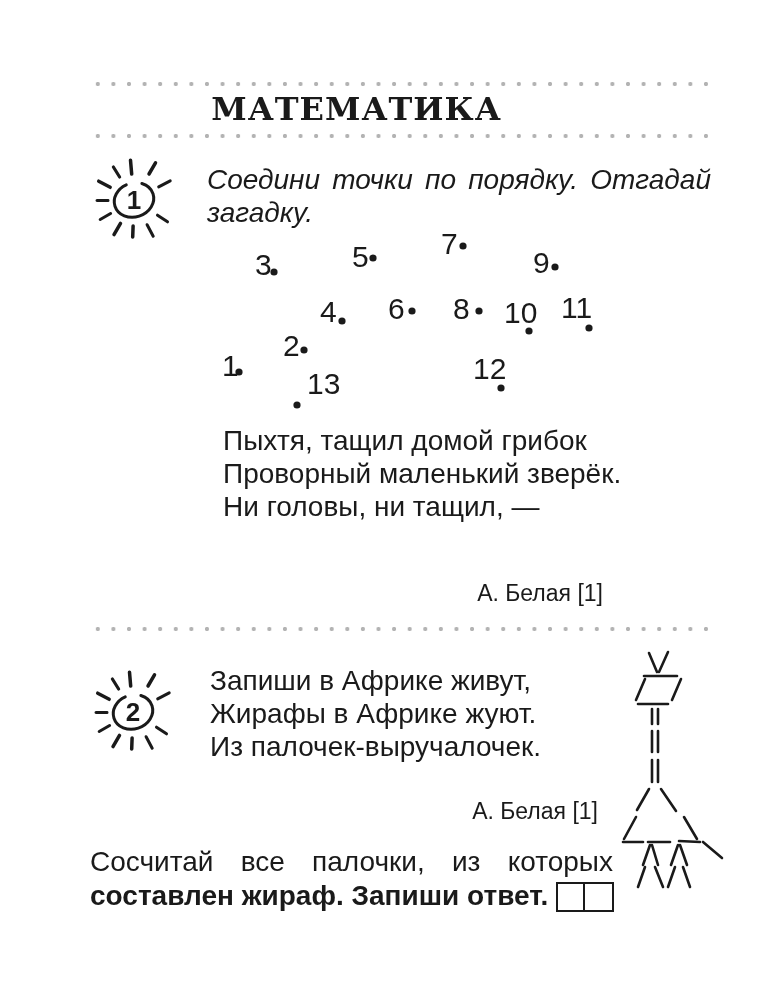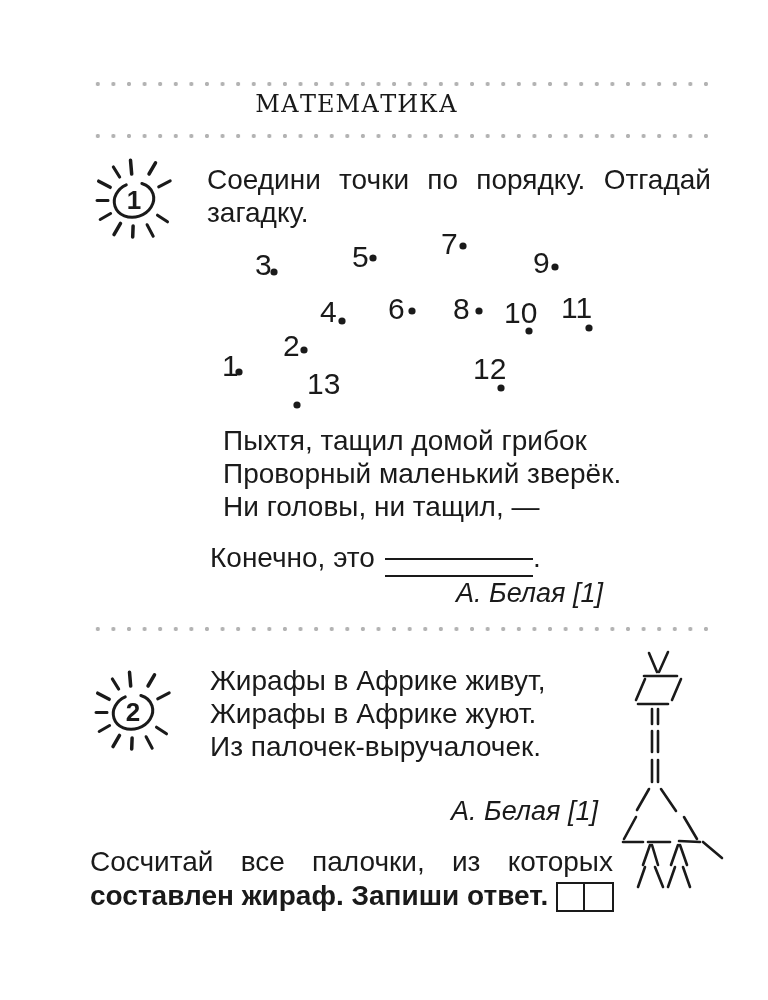"МАТЕМАТИКА" .title { font-size: 24px -> 32px; font-weight: 400 -> 700 }
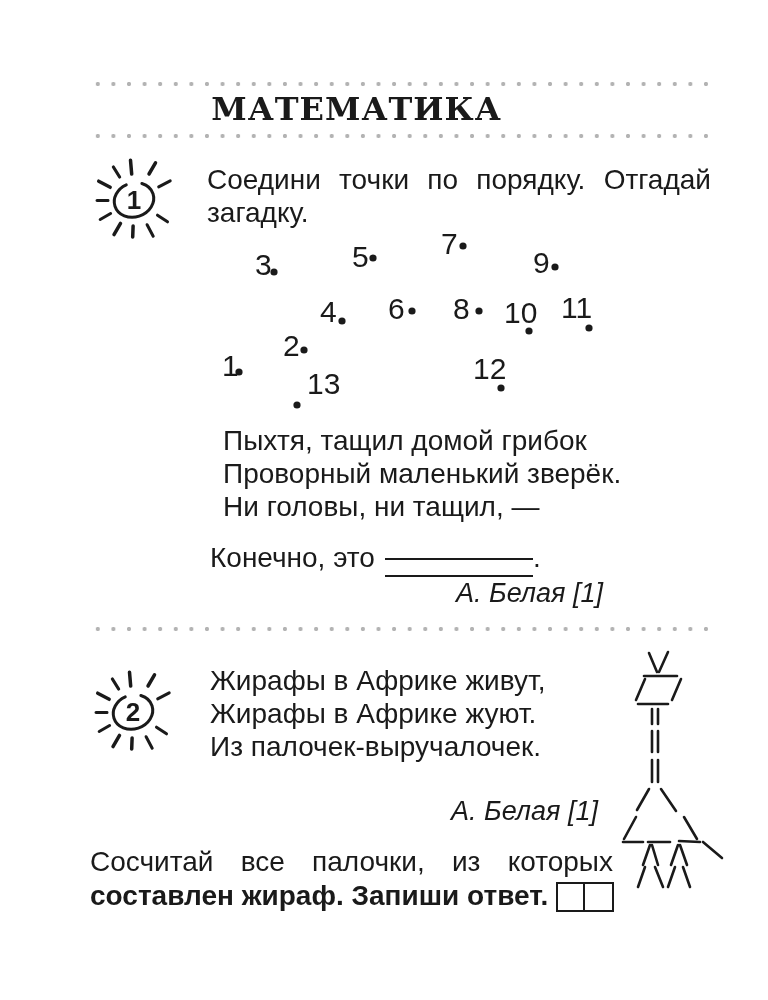"Соедини точки по порядку. Отгадай" .prompt { font-style: none -> italic }
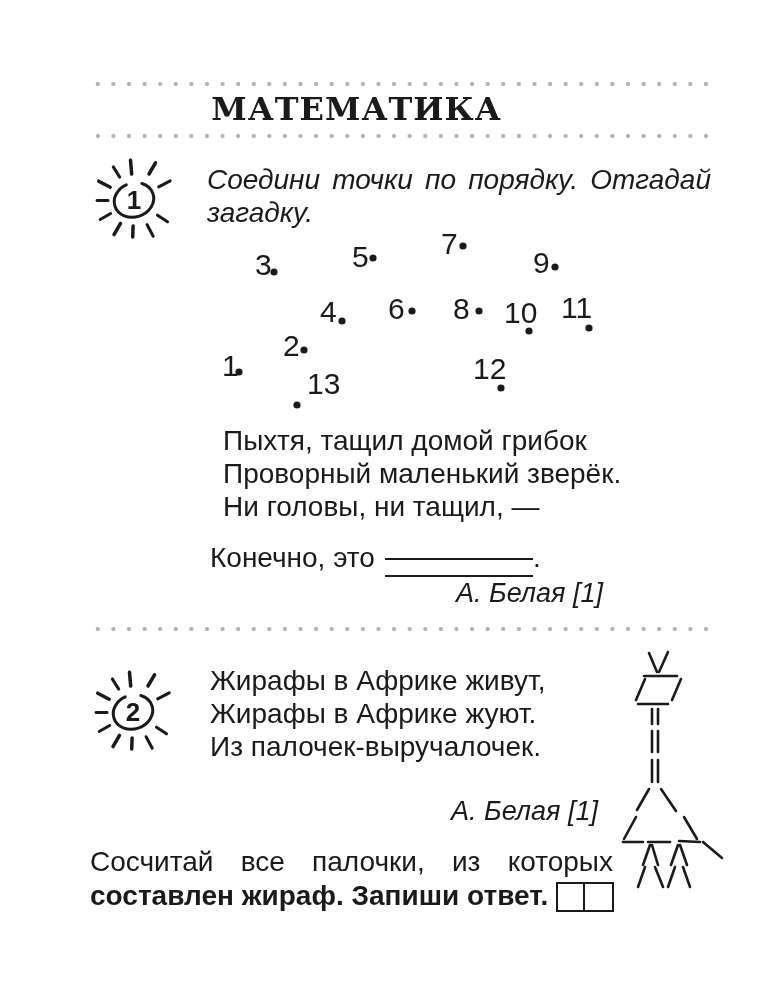"Конечно, это ." div { html: <div> <span>Конечно, это</span><span></span><span>.</span> </div> -> none }
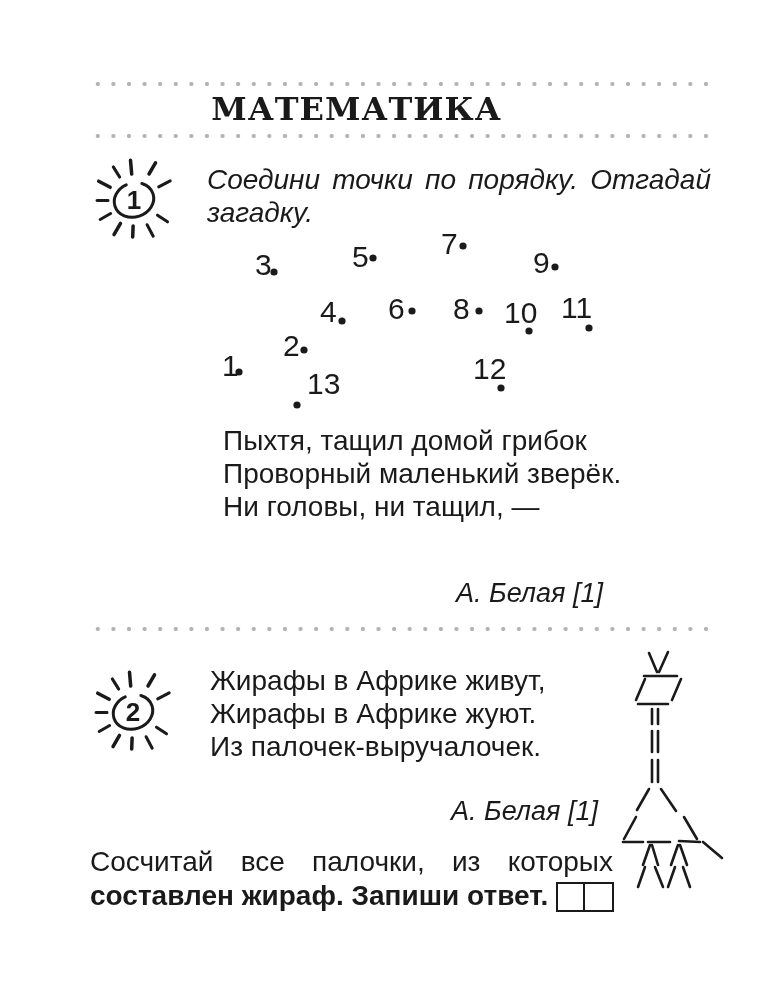"А. Белая [1]" .attribution { font-size: 27px -> 23px; font-style: italic -> none }
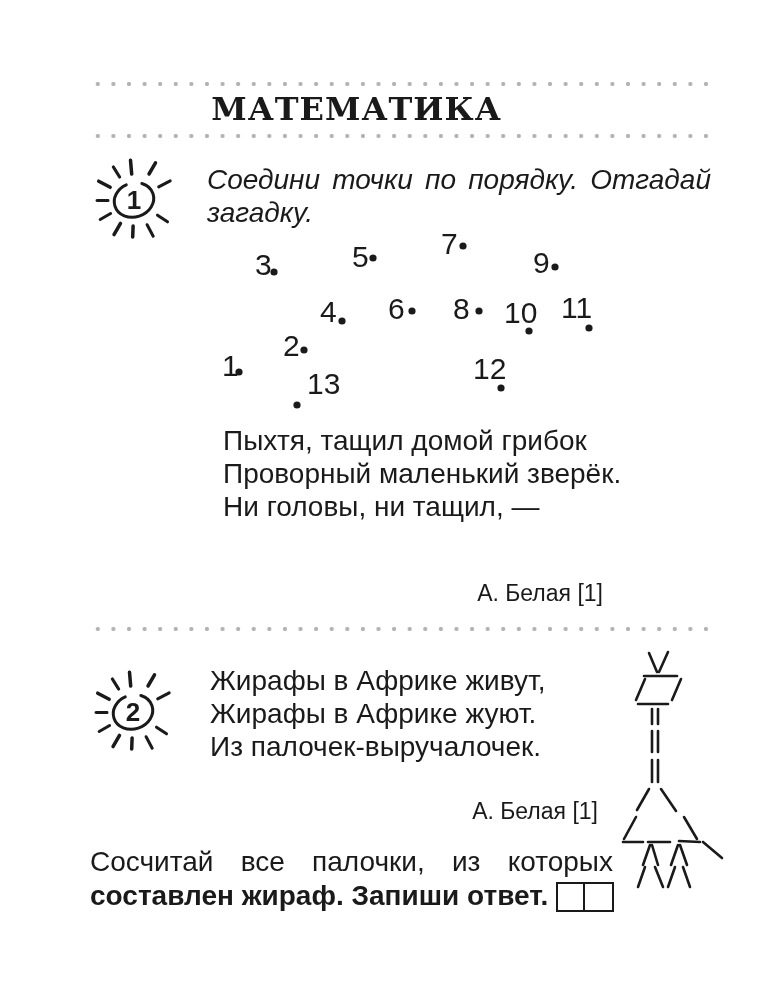"Жирафы в Африке живут," div { text: Жирафы -> Запиши }
